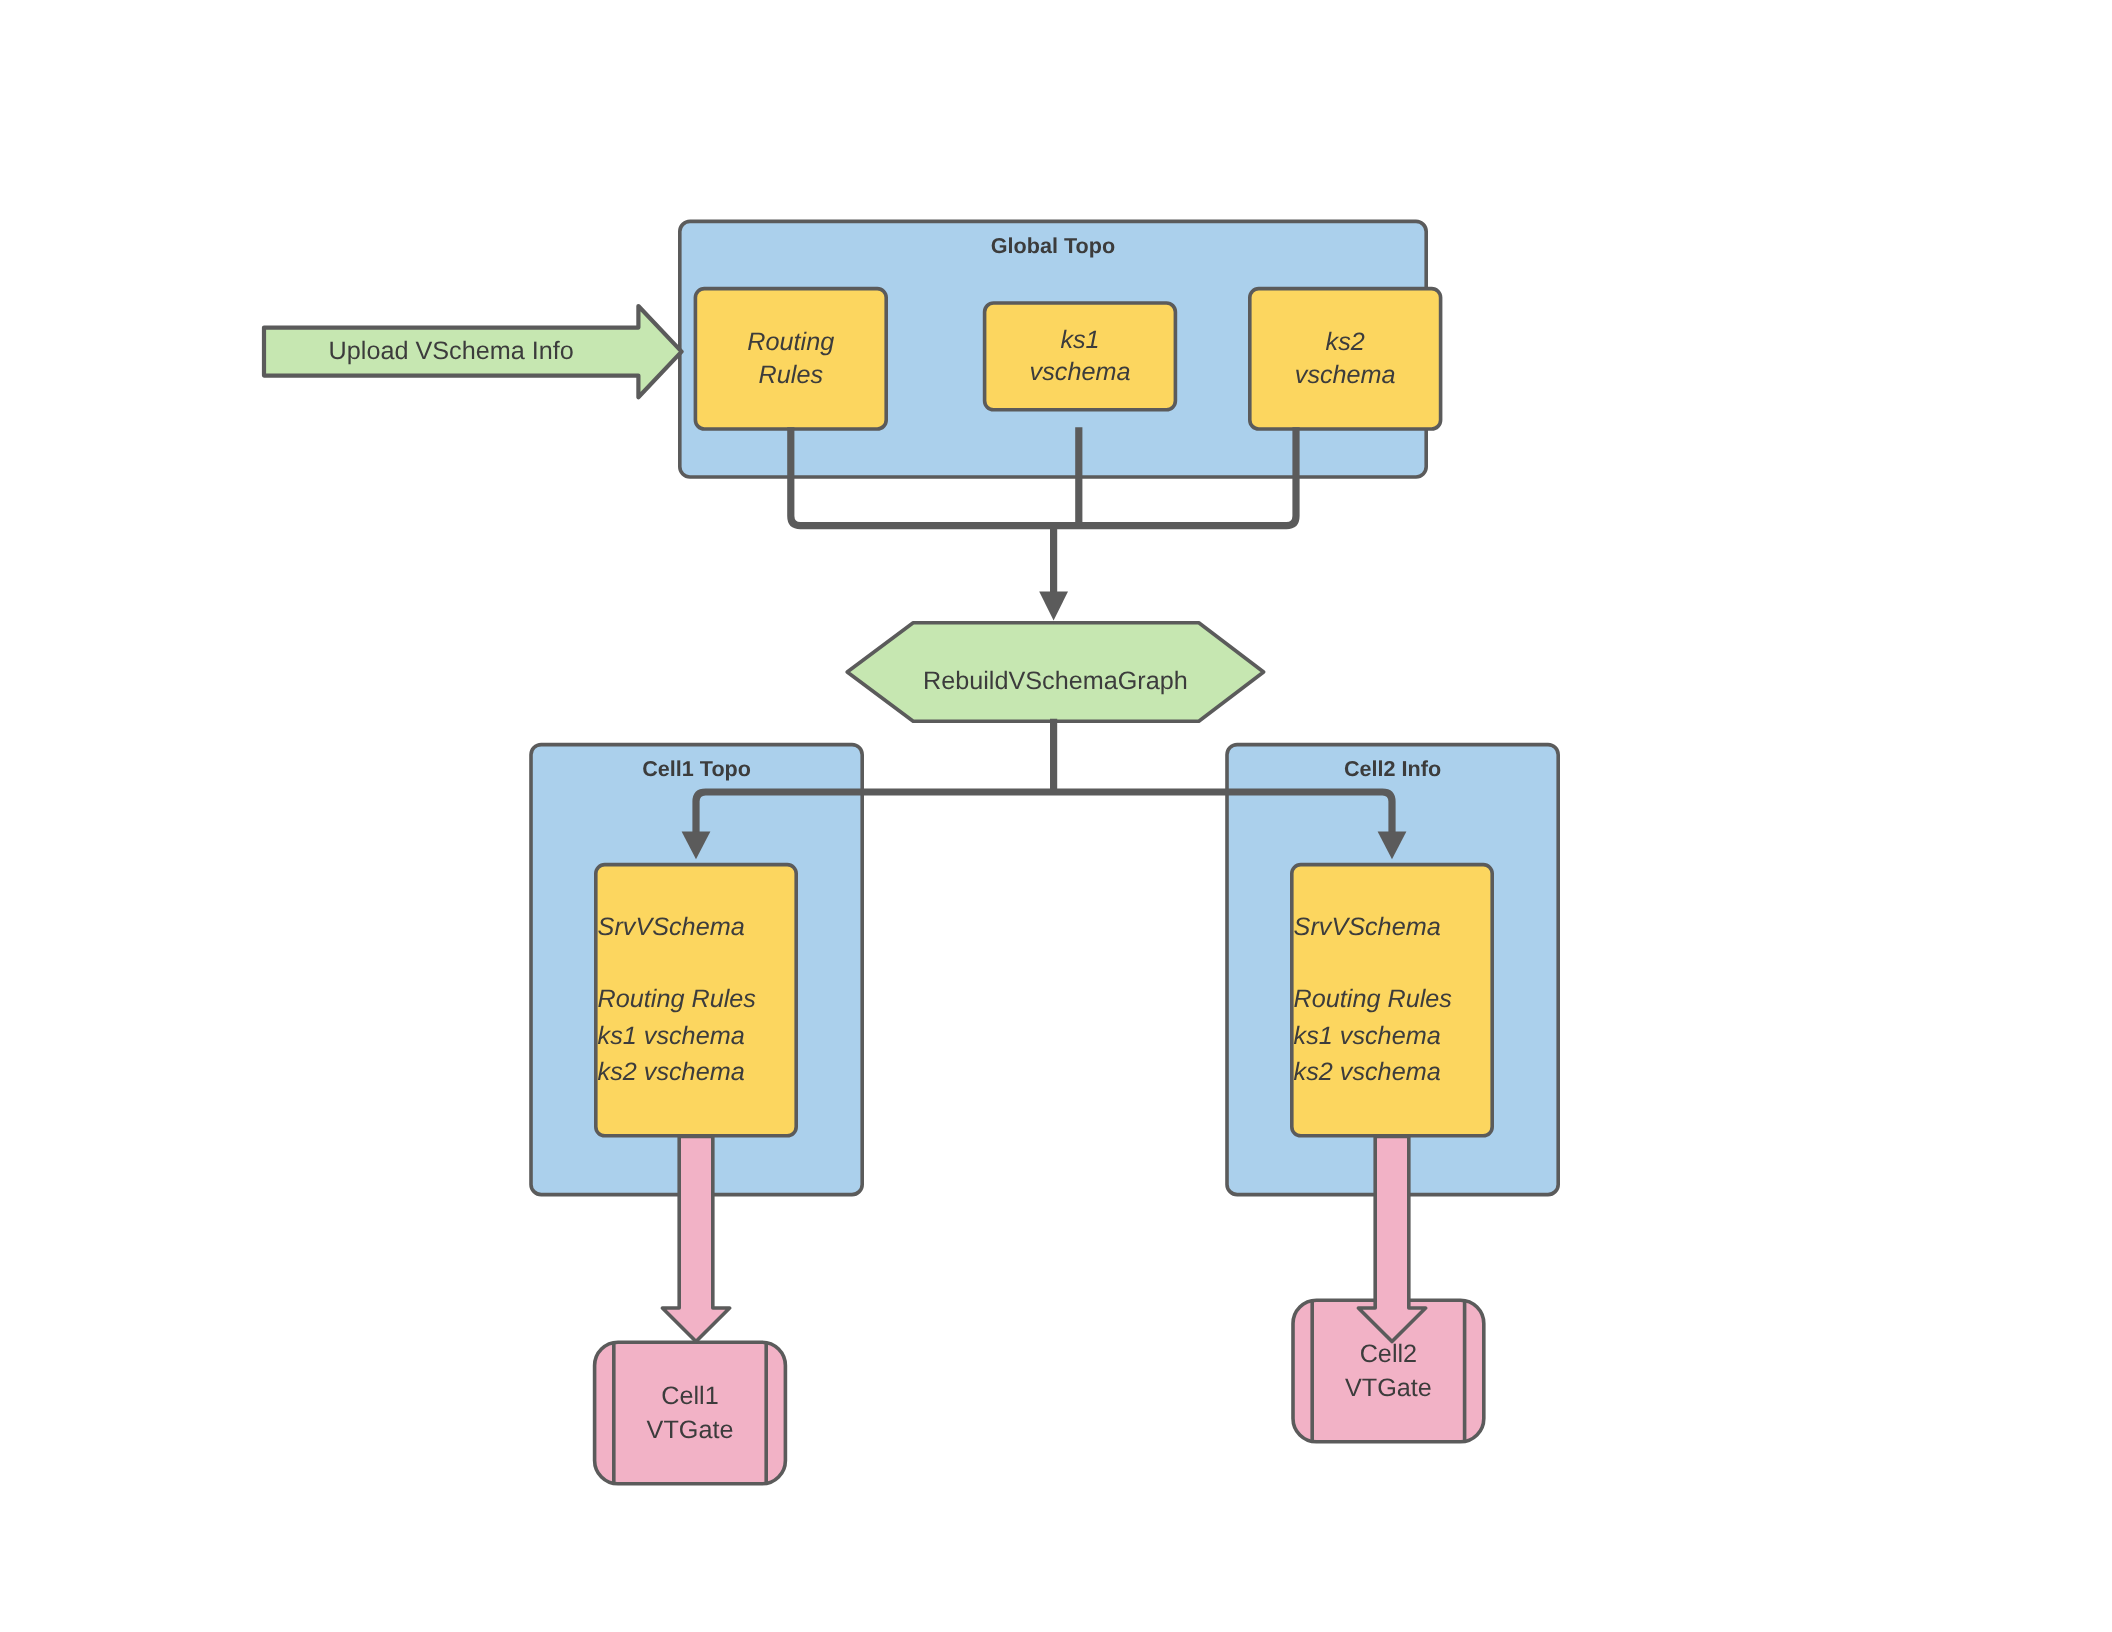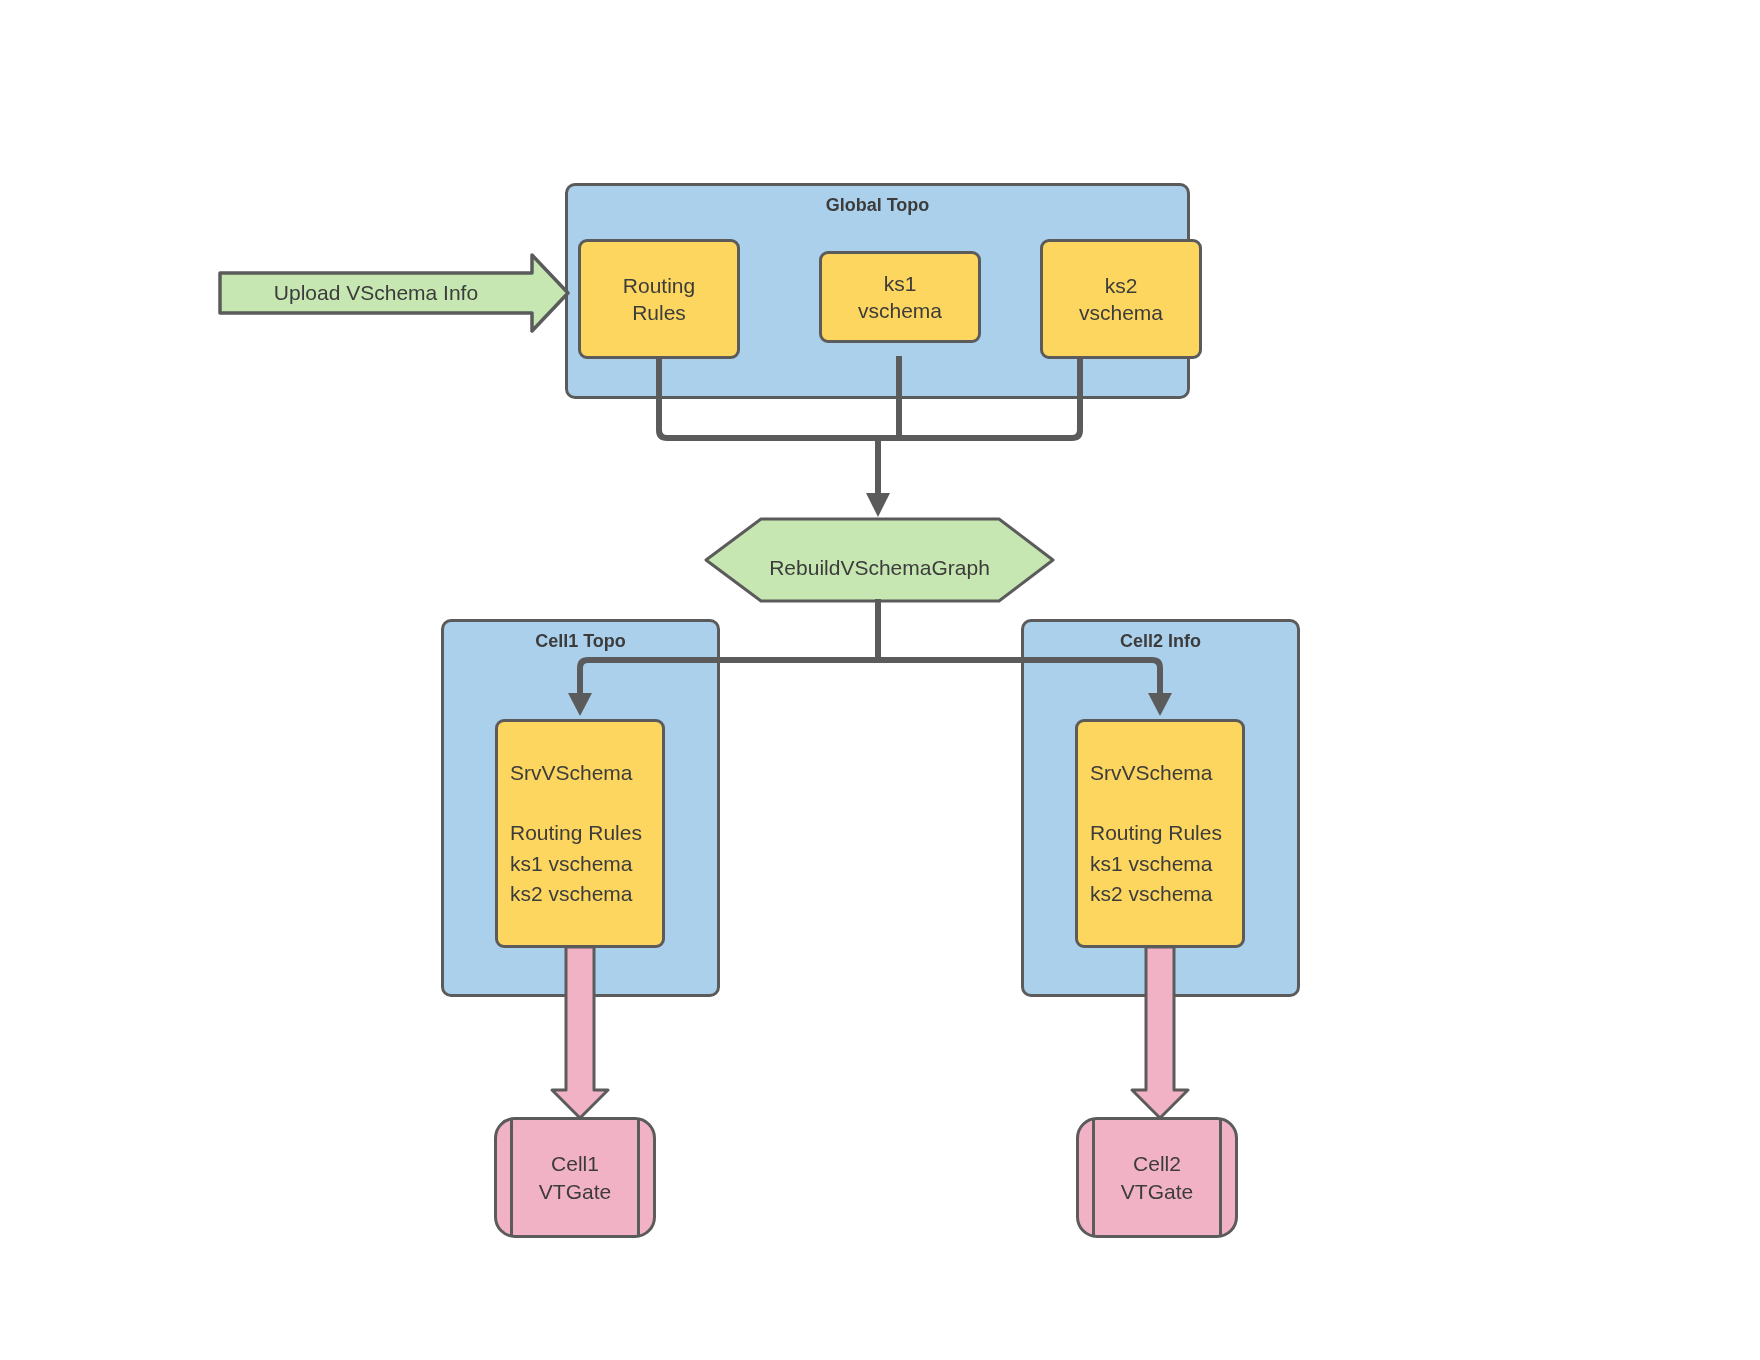"Routing" .yellow { font-style: none -> italic }
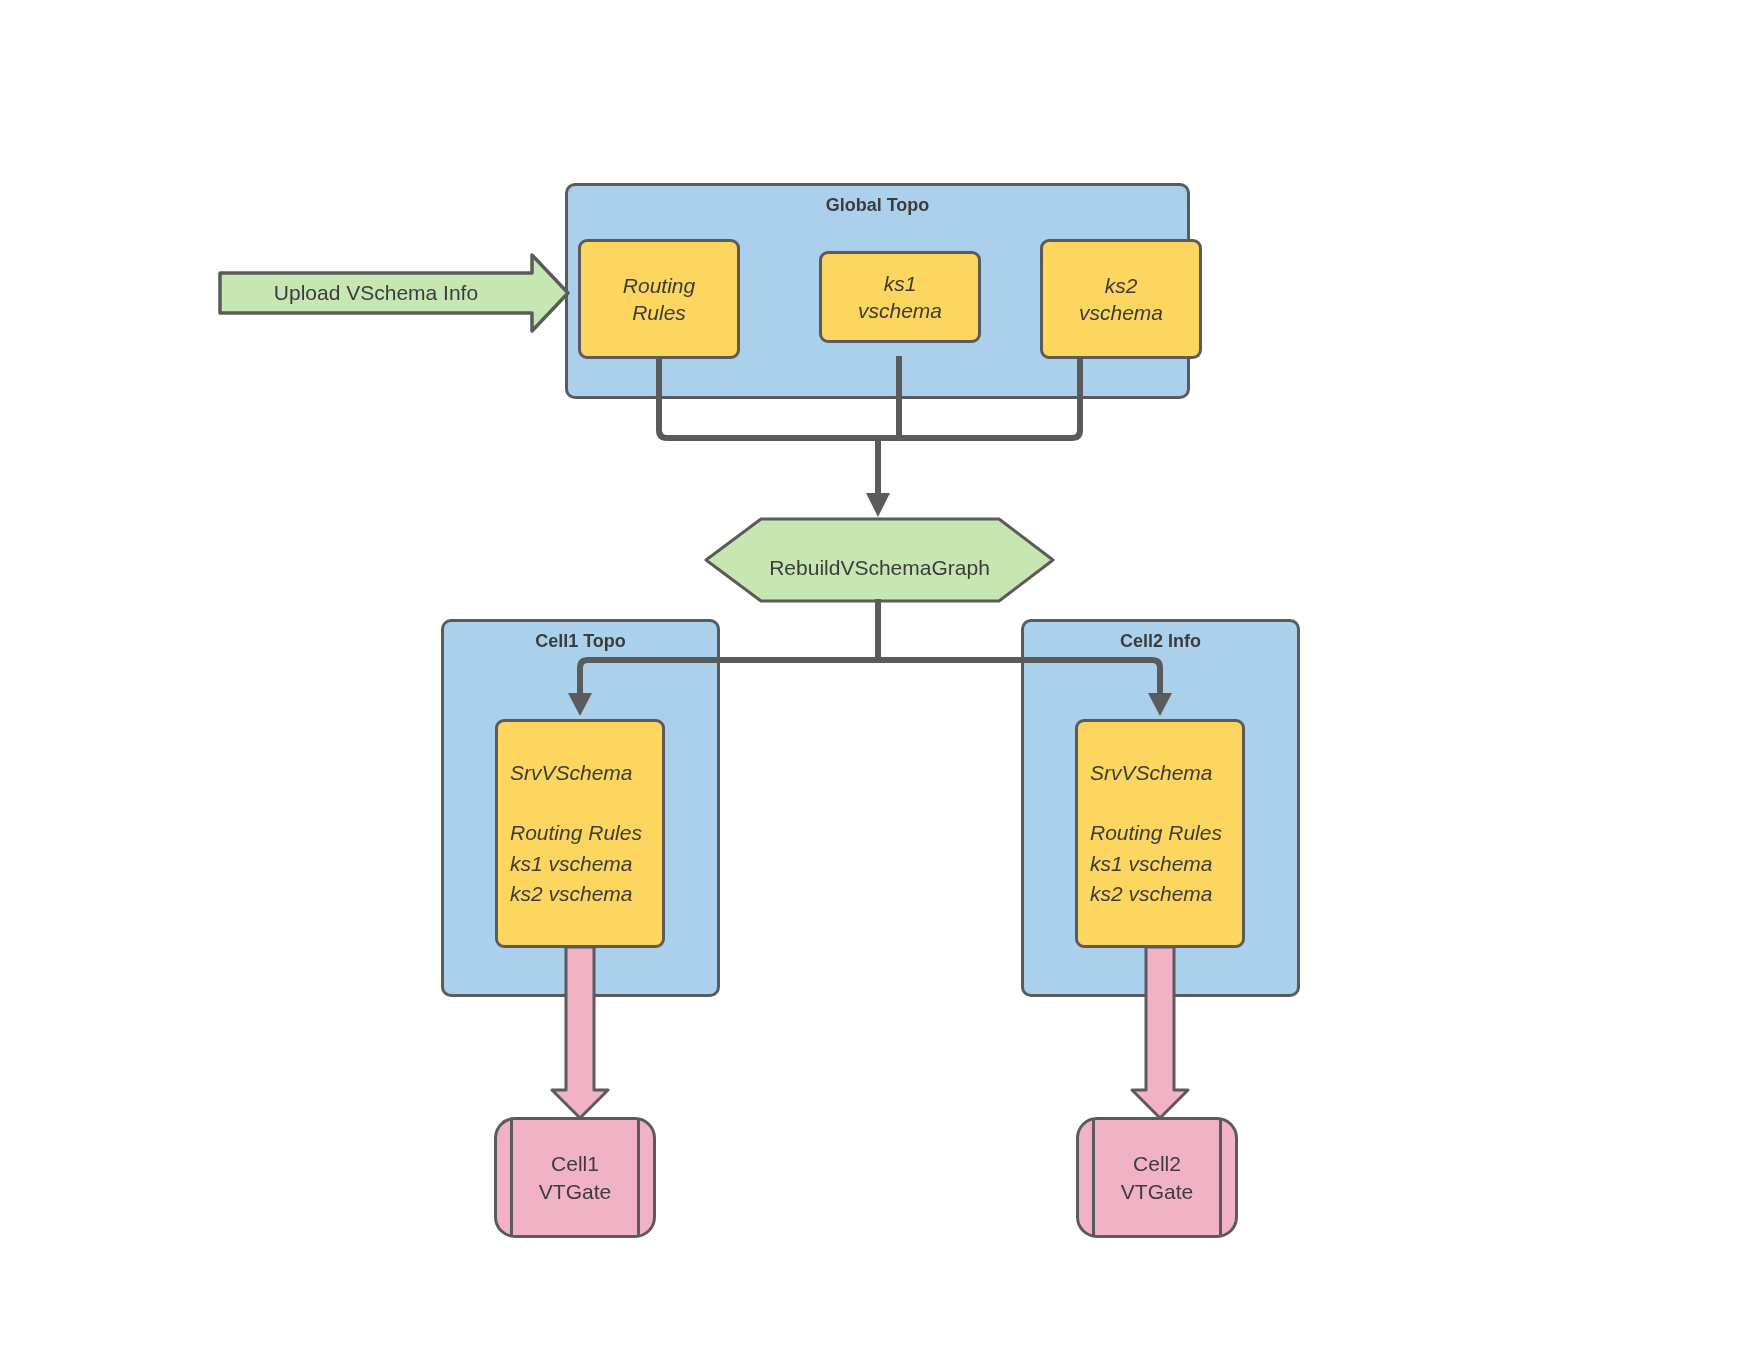"SrvVSchema" .srv-label { padding-left: 12px -> none }
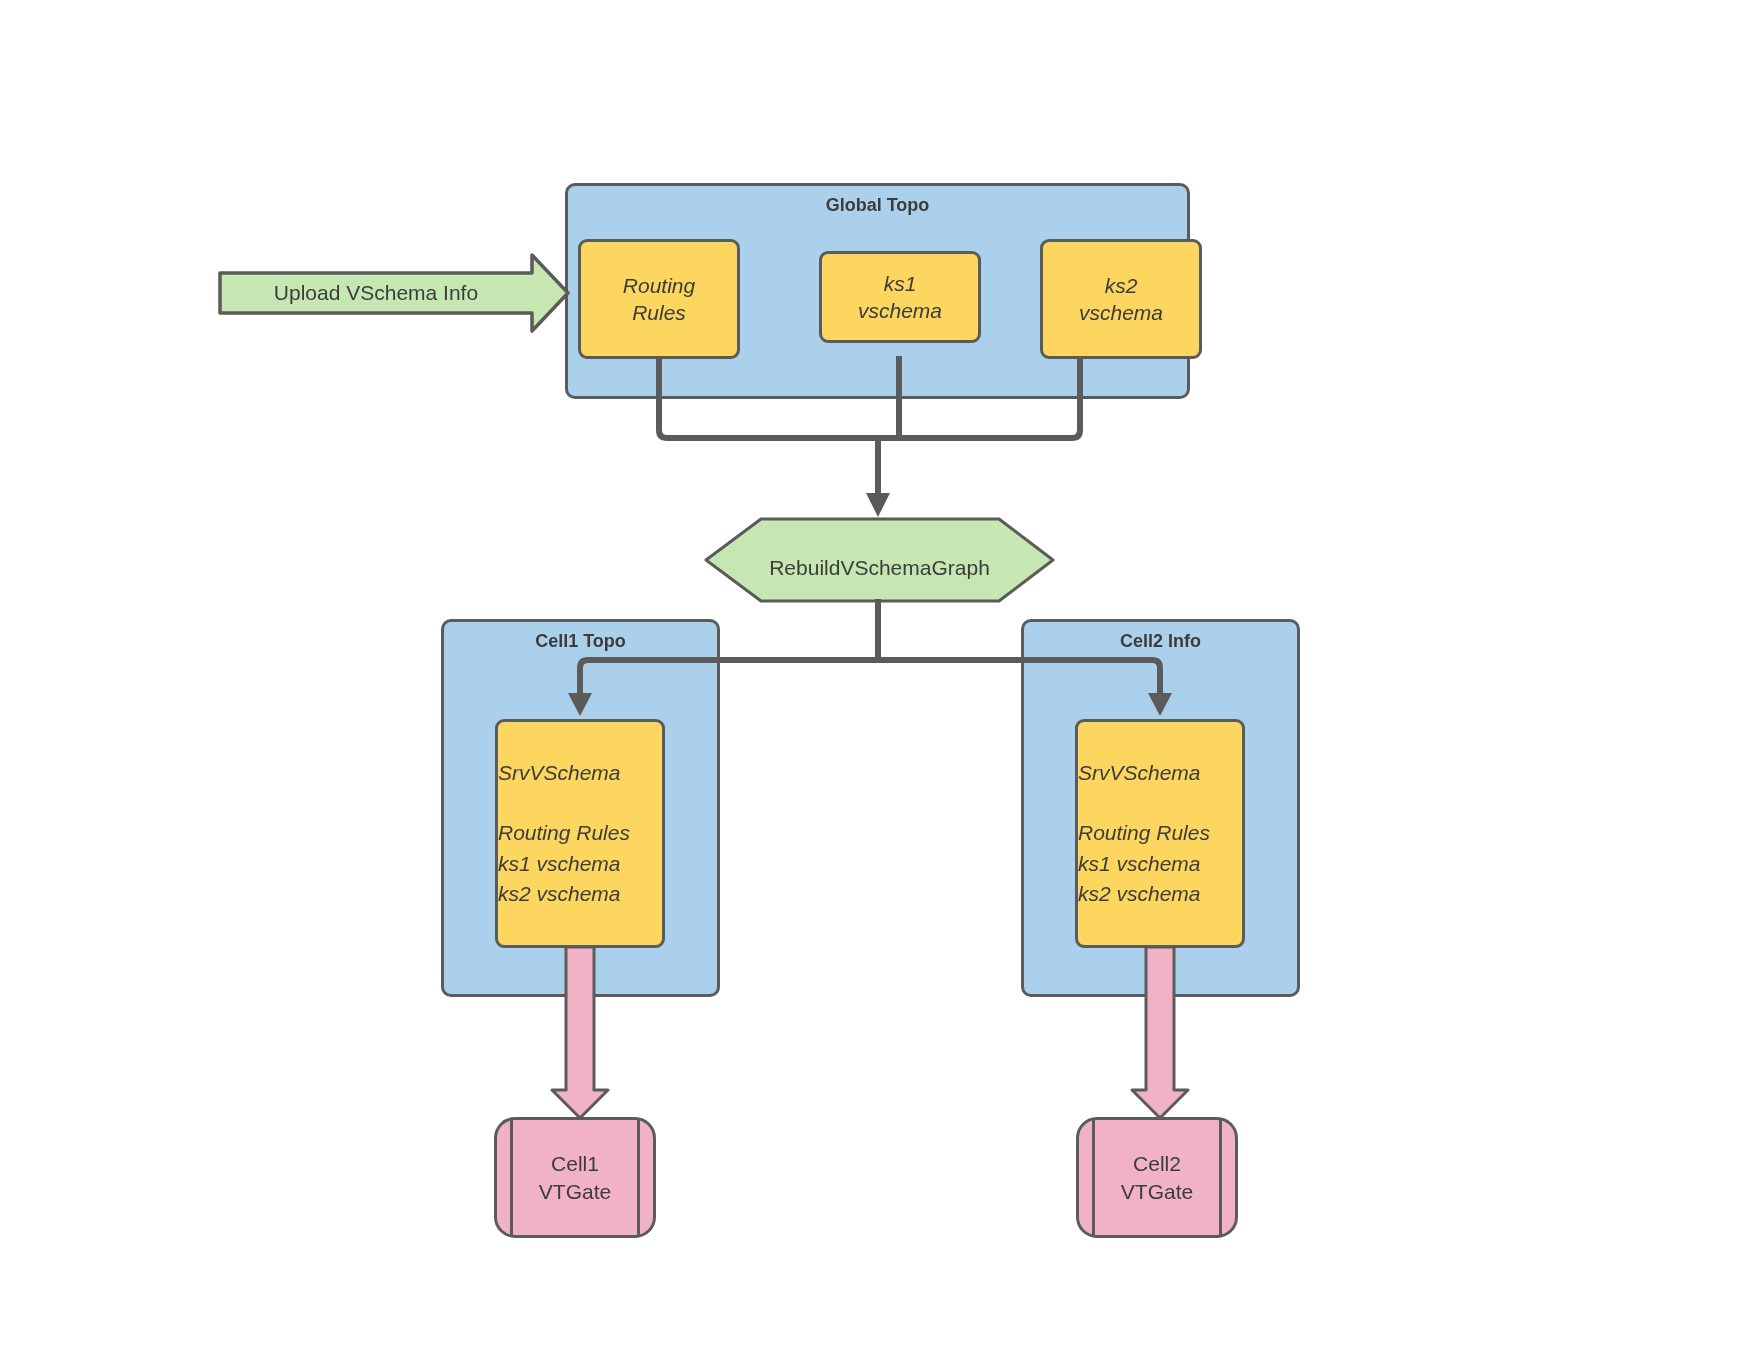"Cell2" div.box { top: 1117px -> 1082px }
